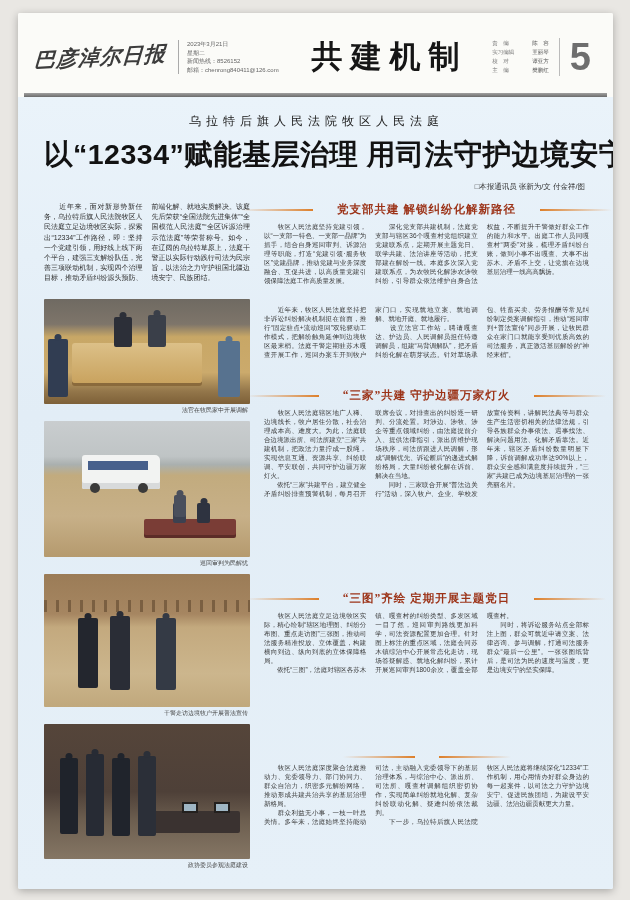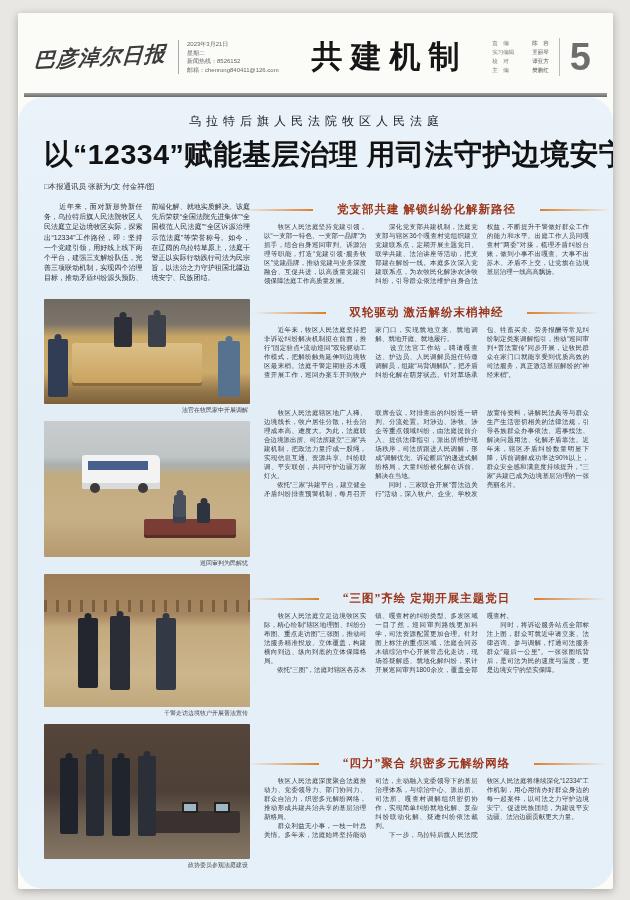"乌拉特后旗人民法院牧区人民法庭" .content { border-radius: 26px -> none }
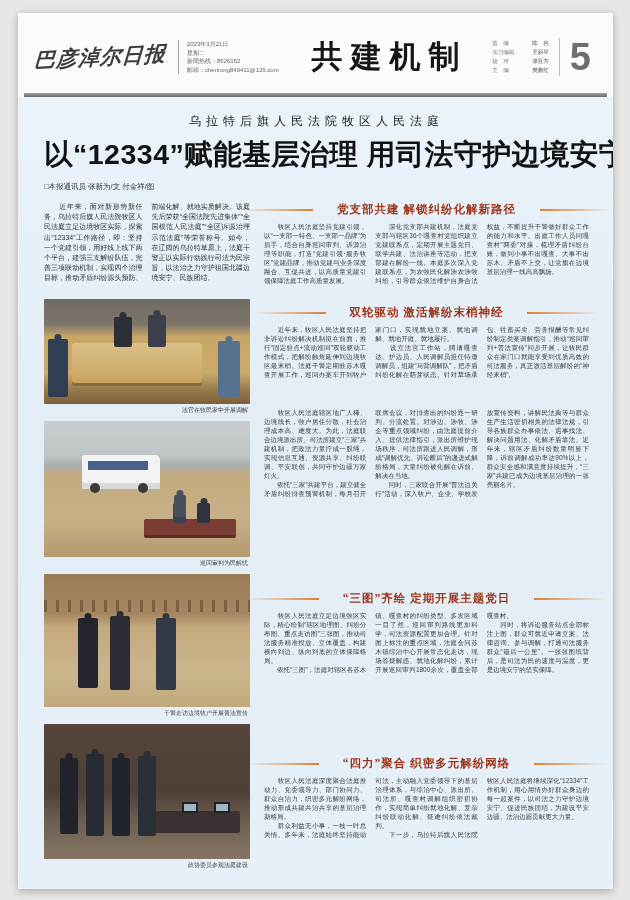"□本报通讯员 张新为/文 付金祥/图" .byline { text-align: left -> right }
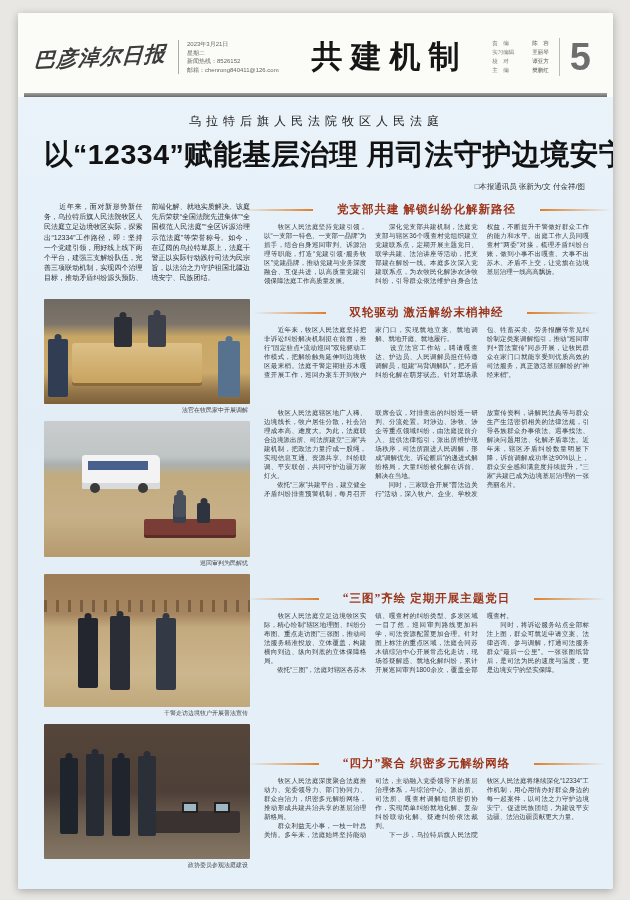"双轮驱动 激活解纷末梢神经" div.sec-head { html: <div> <span></span> <span>双轮驱动 激活解纷末梢神经</span> <span></span> </div> -> none }
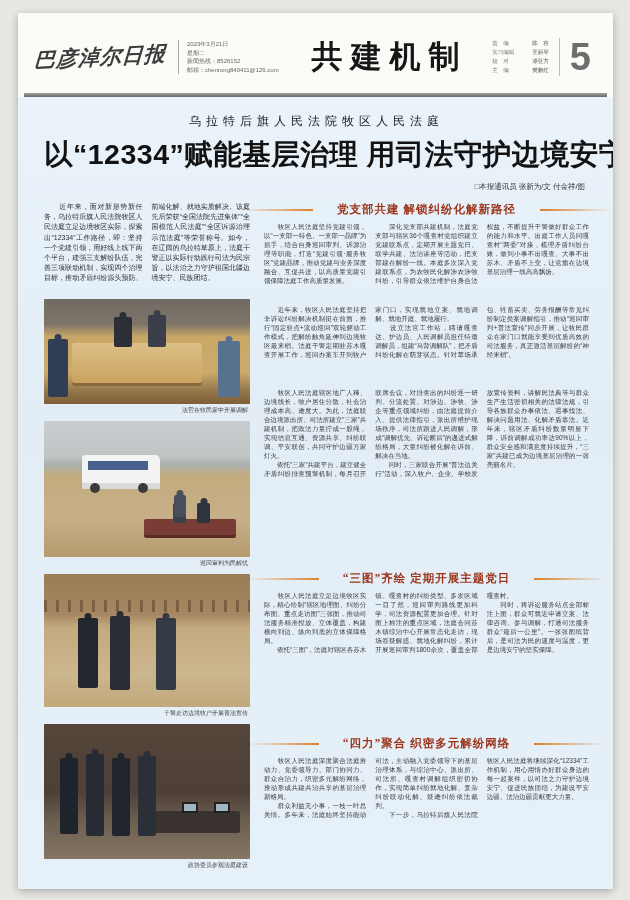"“三家”共建 守护边疆万家灯火" div.sec-head { html: none -> <div> <span></span> <span>“三家”共建 守护边疆万家灯火</span> <span></span> </div> }
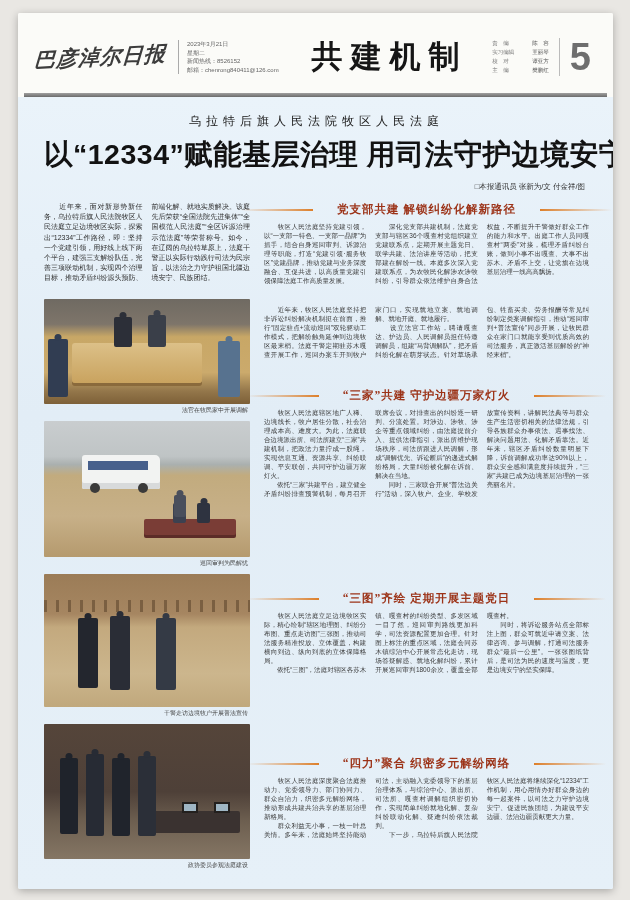"“四力”聚合 织密多元解纷网络" span.sec-title { html: <span>“四力”聚合 织密多元解纷网络</span> -> none }
